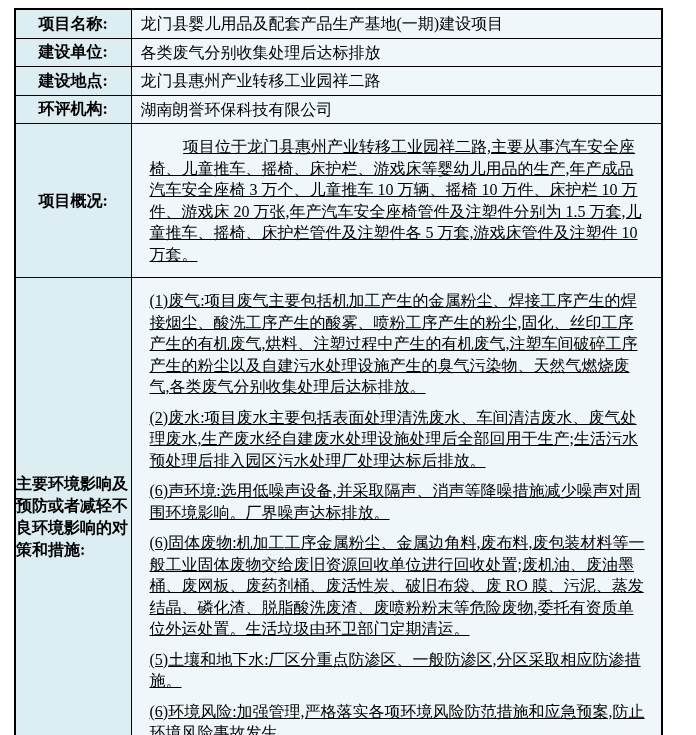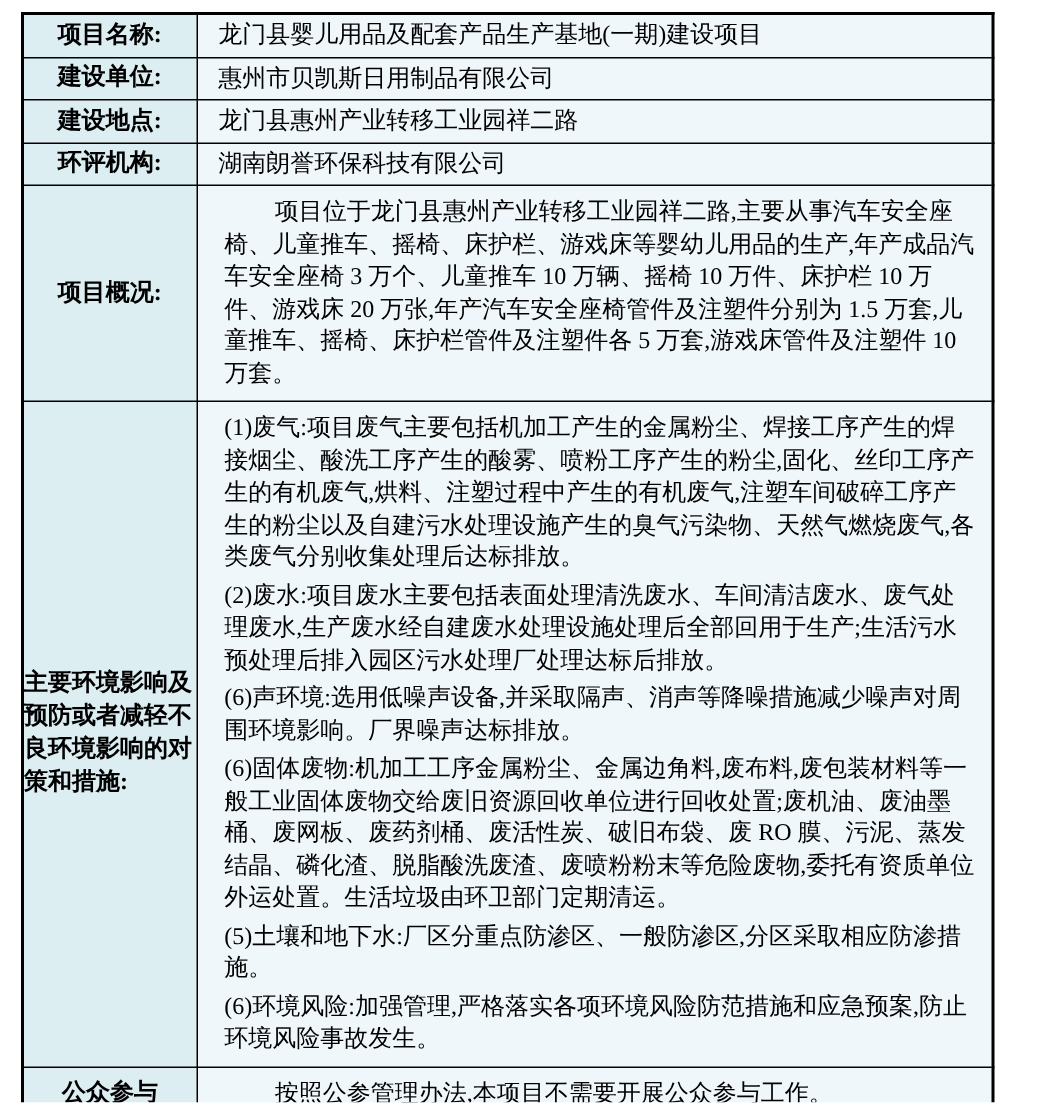"龙门县婴儿用品及配套产品生产基地(一期)建设项目" td.content { padding: 3px 6px 3px 14px -> 3px 6px 3px 9px }
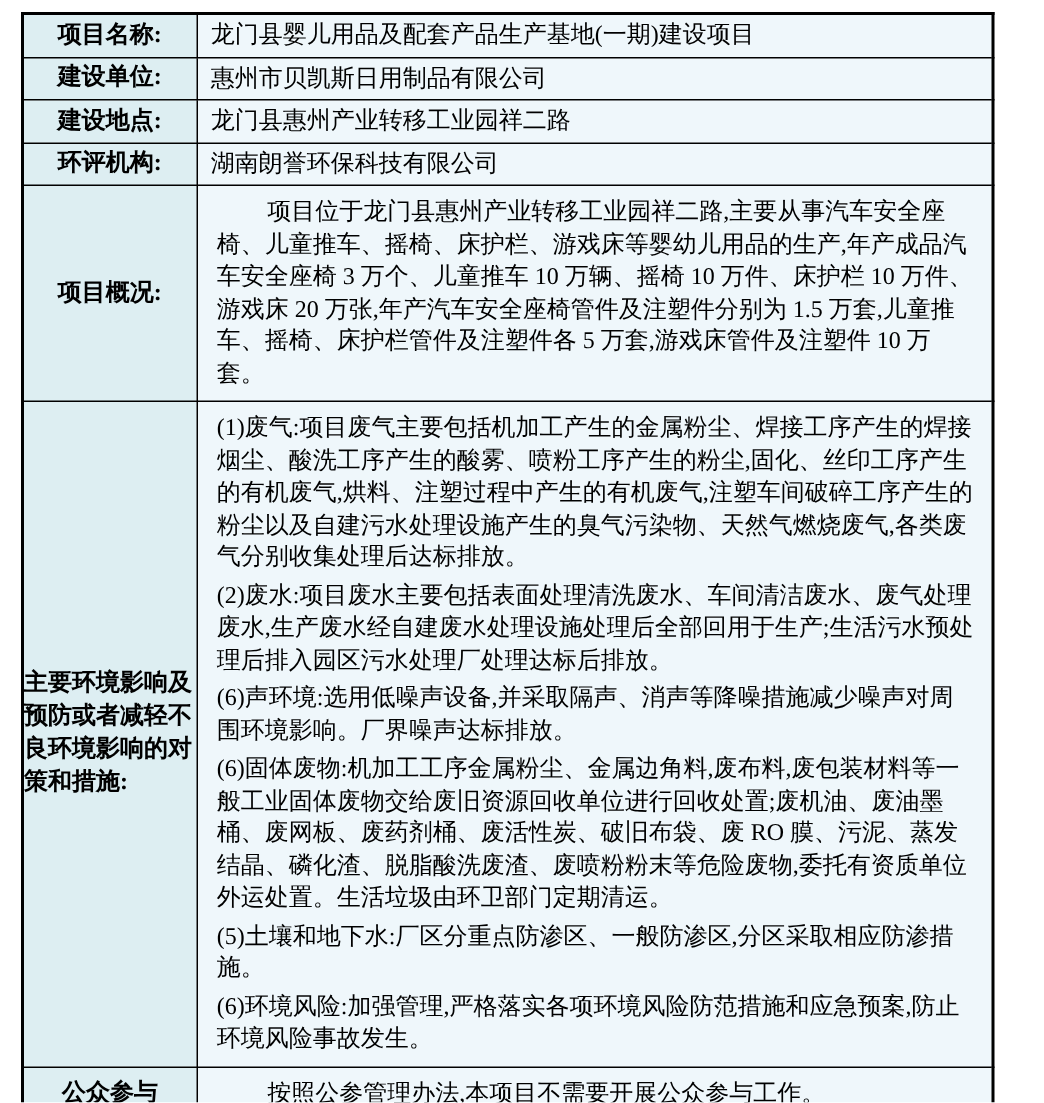"惠州市贝凯斯日用制品有限公司" td.content { text: 惠州市贝凯斯日用制品有限公司 -> 各类废气分别收集处理后达标排放 }
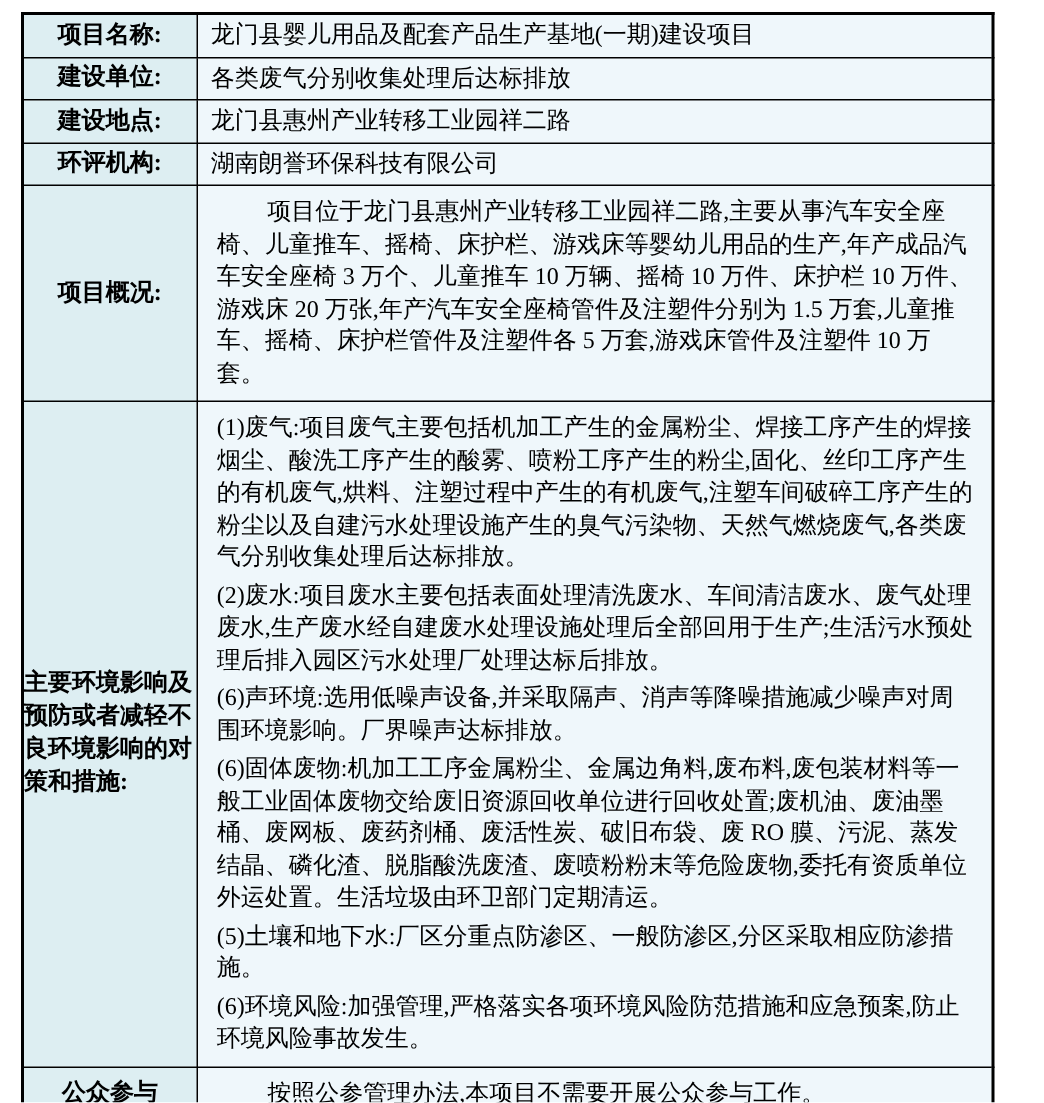"项目位于龙门县惠州产业转移工业园祥二路,主要从事汽车安全座椅、儿童推车、摇椅、床" p.para { margin: 4px -> 9px; text-decoration: none -> underline }
